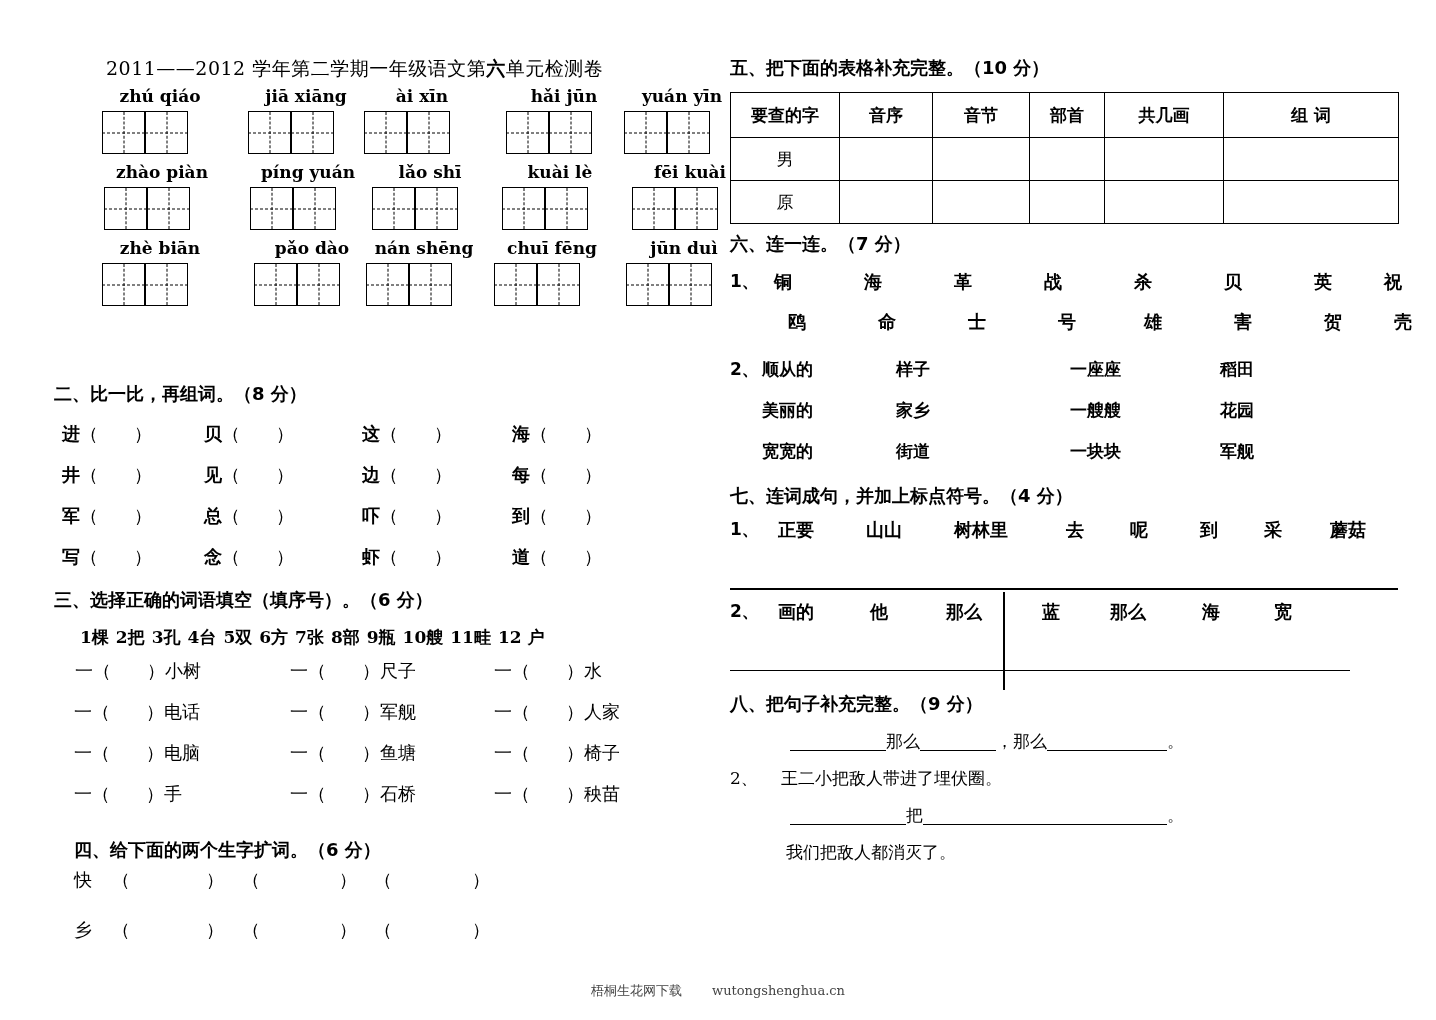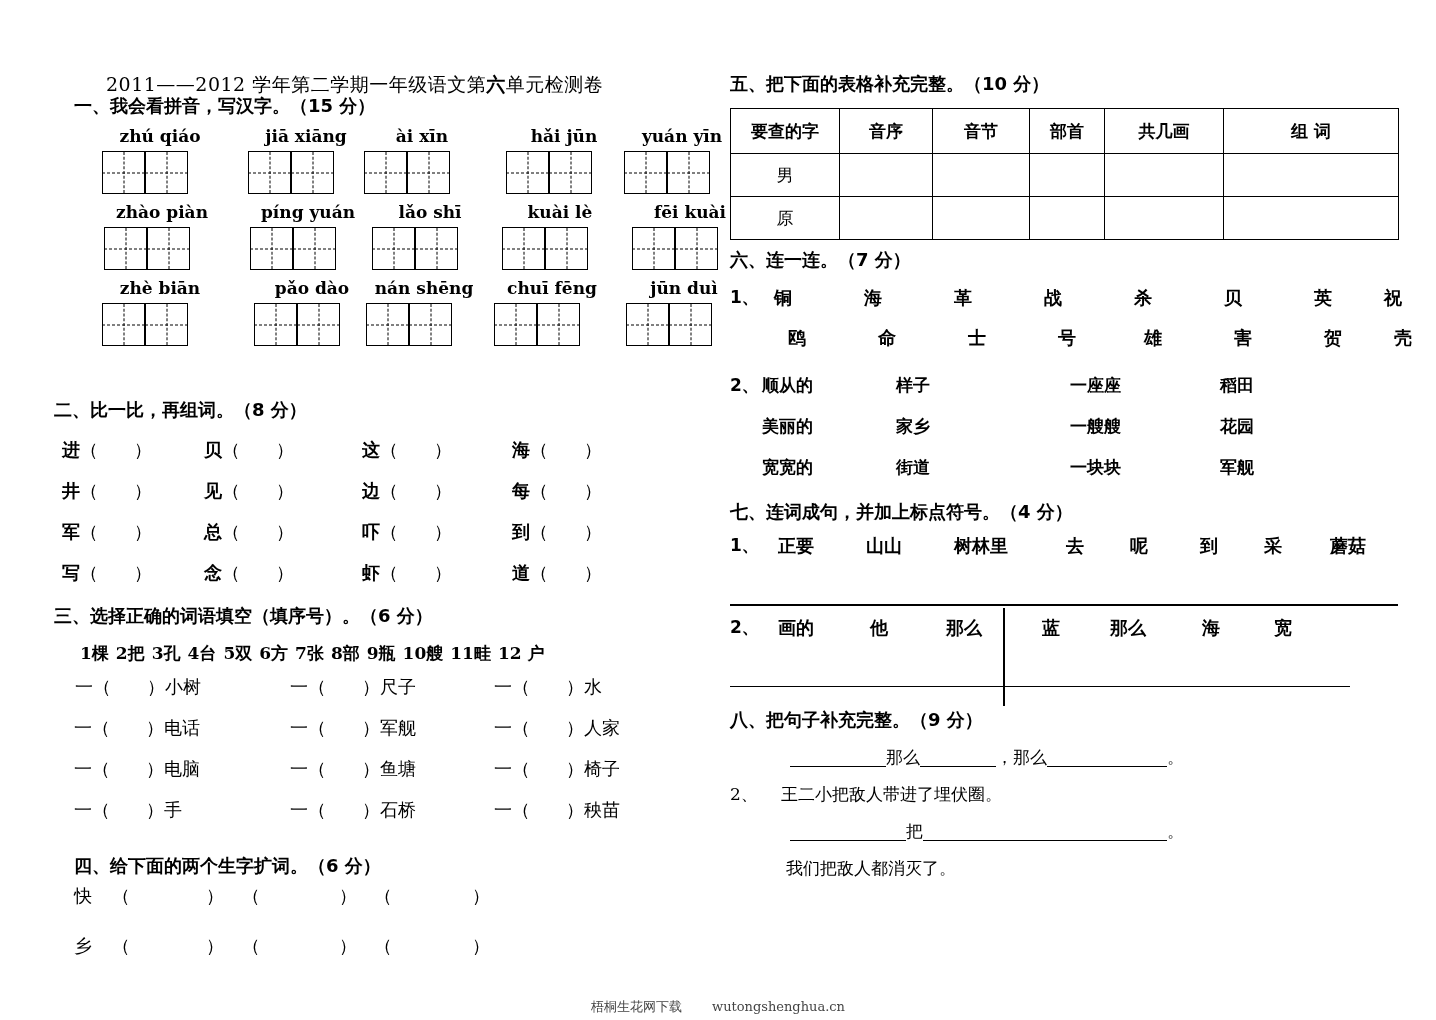"2011——2012 学年第二学期一年级语文第六单元检测卷" .page { margin-top: 16px -> none }
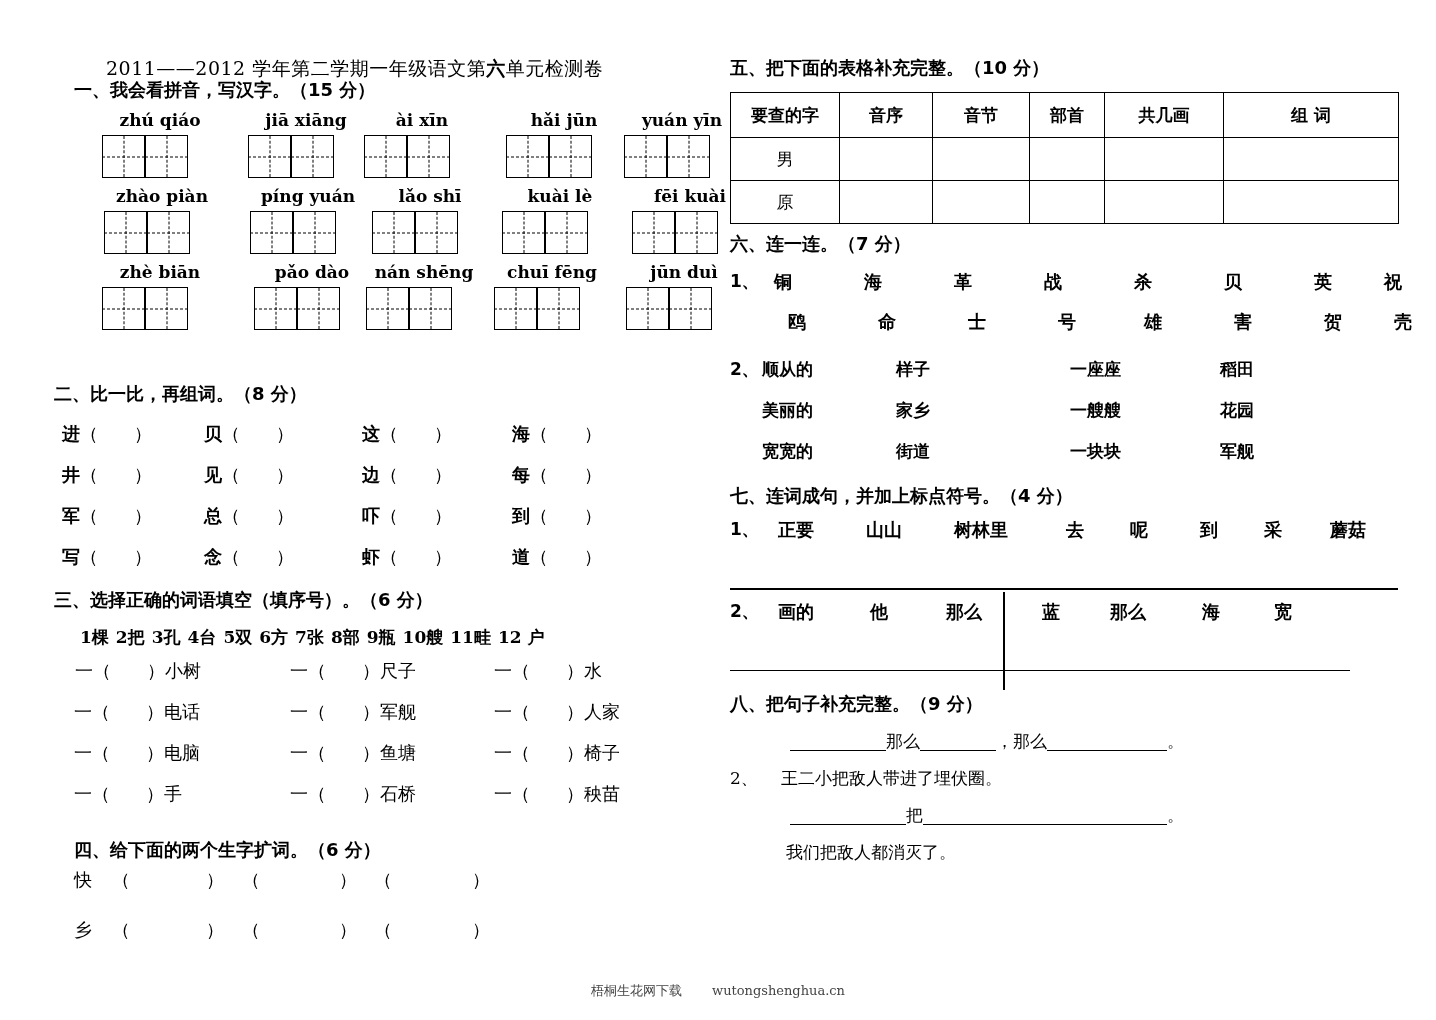"一、我会看拼音，写汉字。（15 分）" div.sec-head { html: <div>一、我会看拼音，写汉字。（15 分）</div> -> none }
